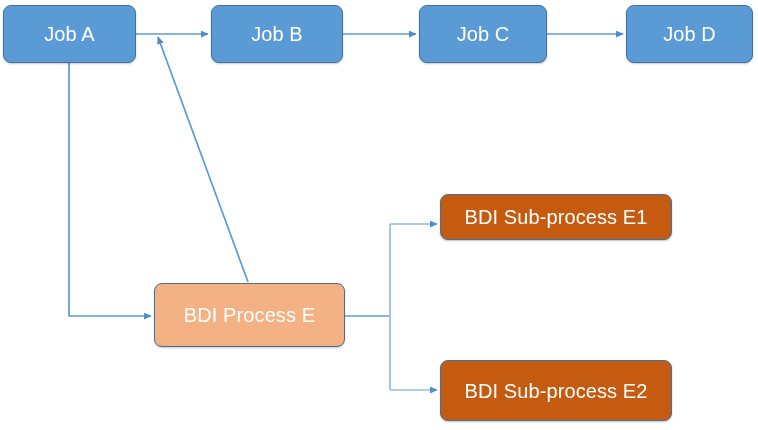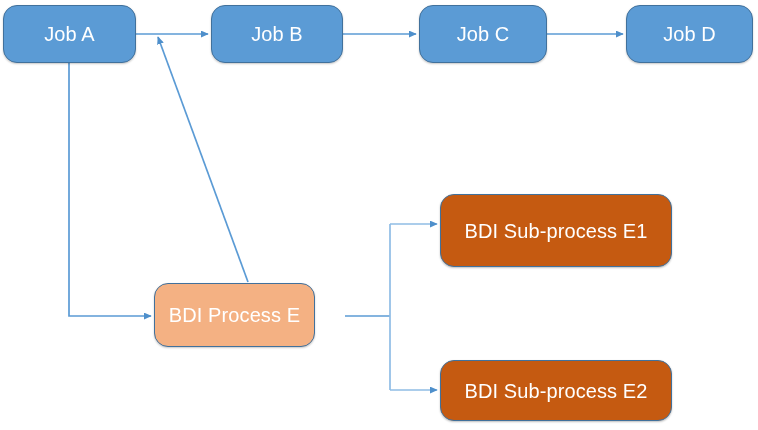"Job A" .node { border-radius: 14px -> 8px }
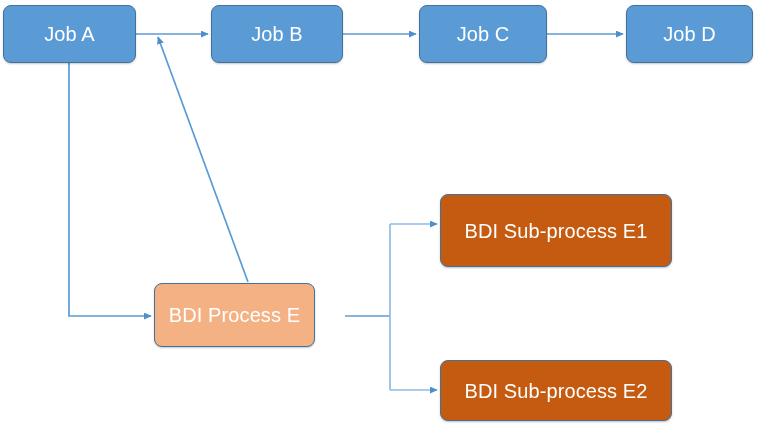"BDI Sub-process E1" div.node { height: 73px -> 46px }
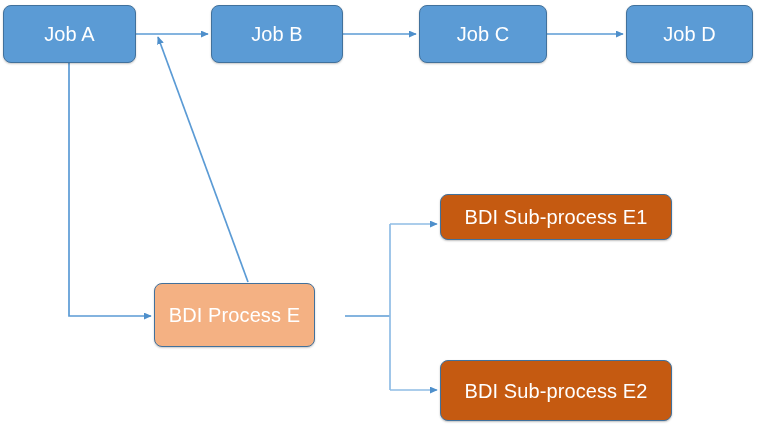"BDI Process E" div.node { width: 161px -> 191px }
